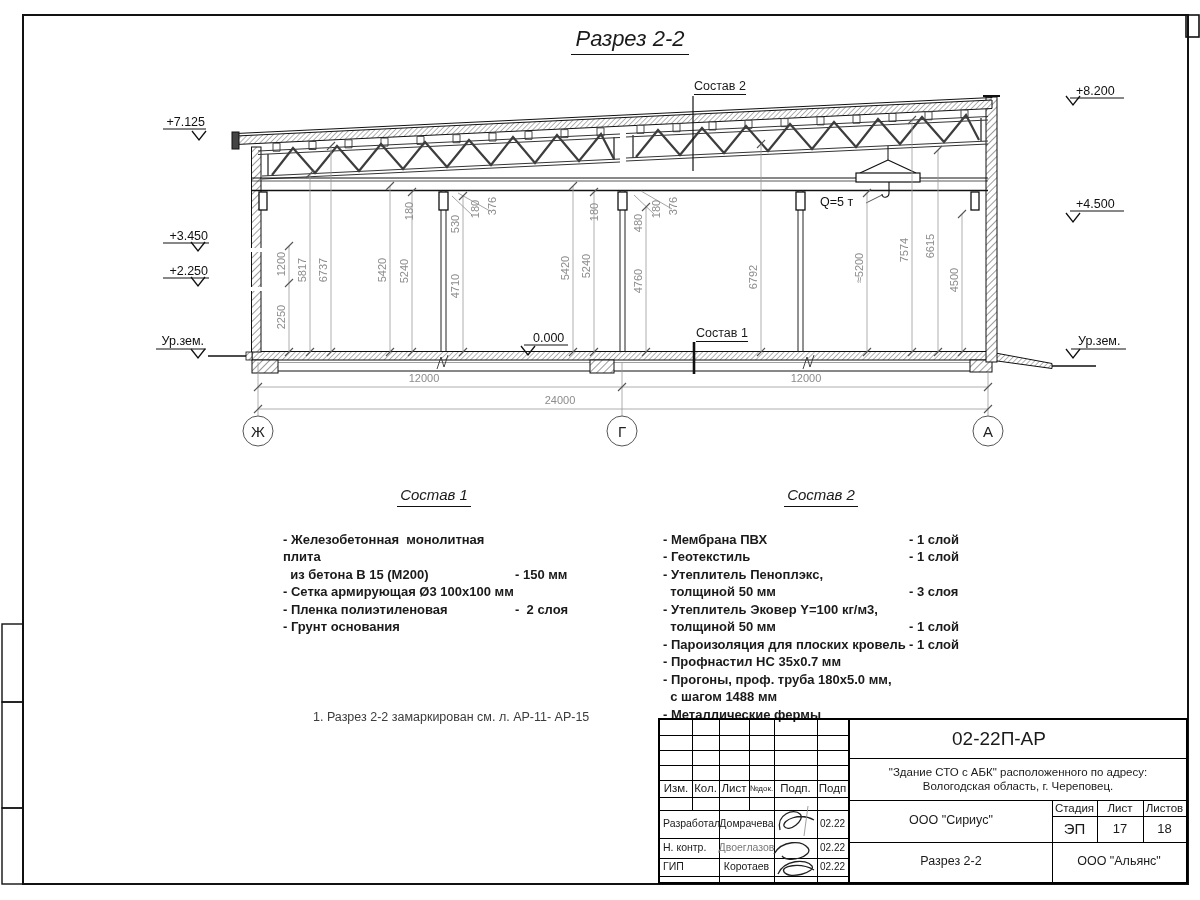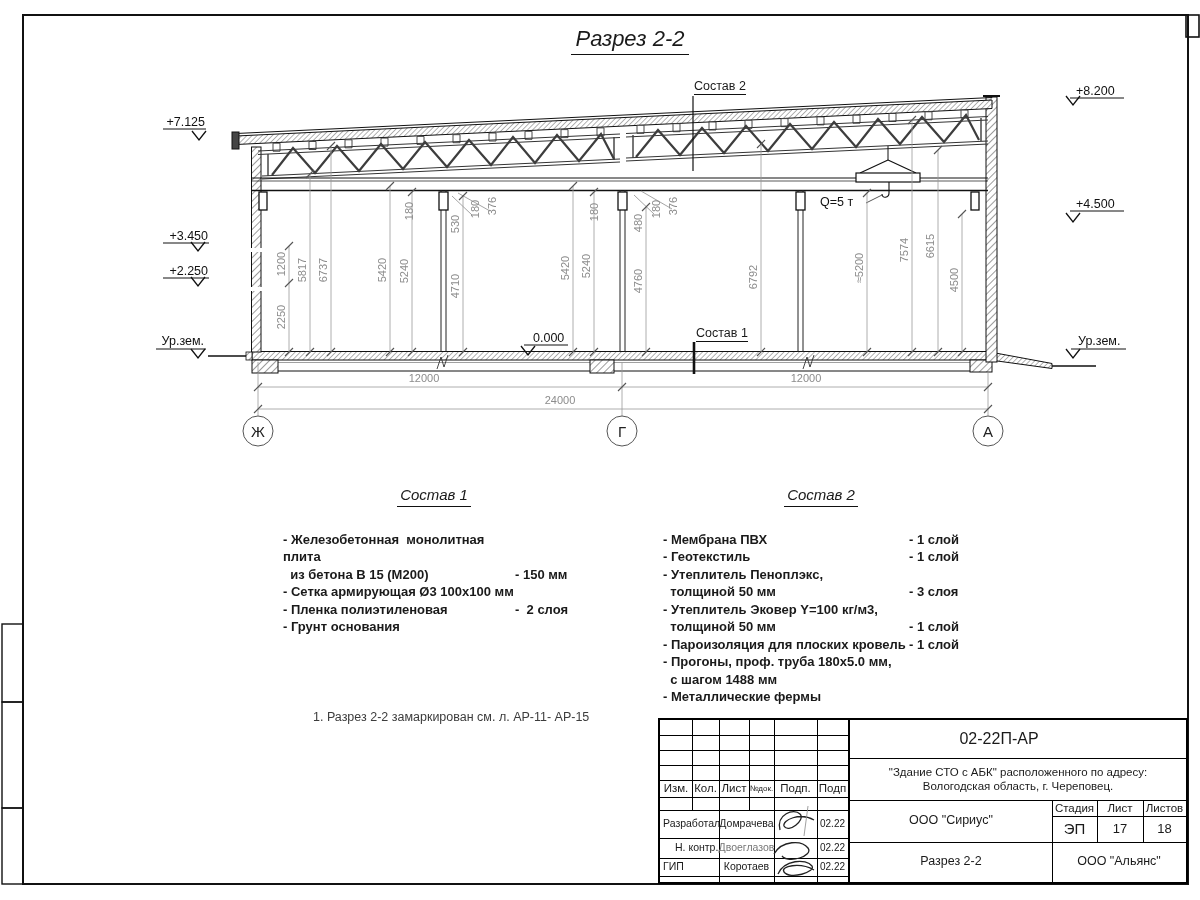"- Профнастил НС 35х0.7 мм" div.mrow { html: none -> <div> <span>- Профнастил НС 35х0.7 мм</span> <span></span> </div> }
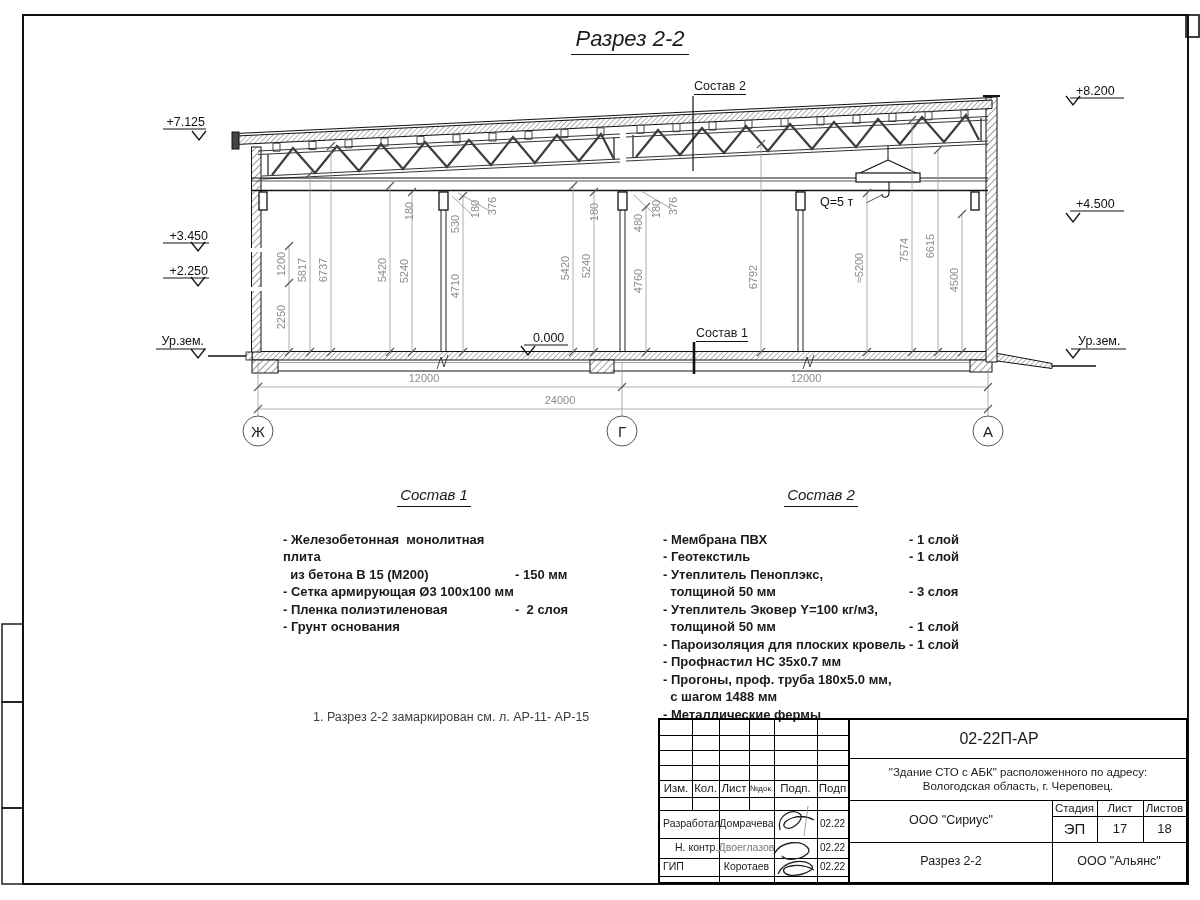"02-22П-АР" div.tc { font-size: 16px -> 19px }
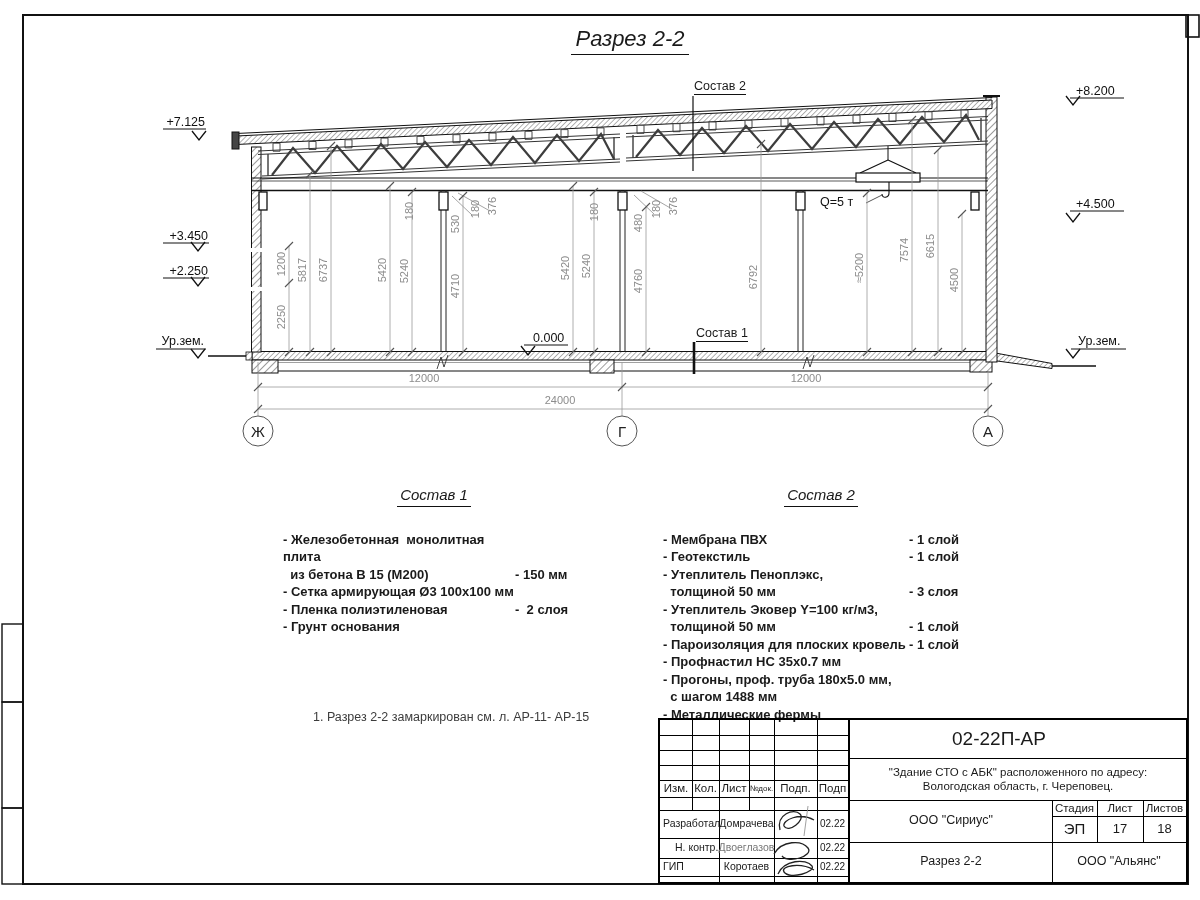"Н. контр." div.tc { left: 12px -> 0 }
